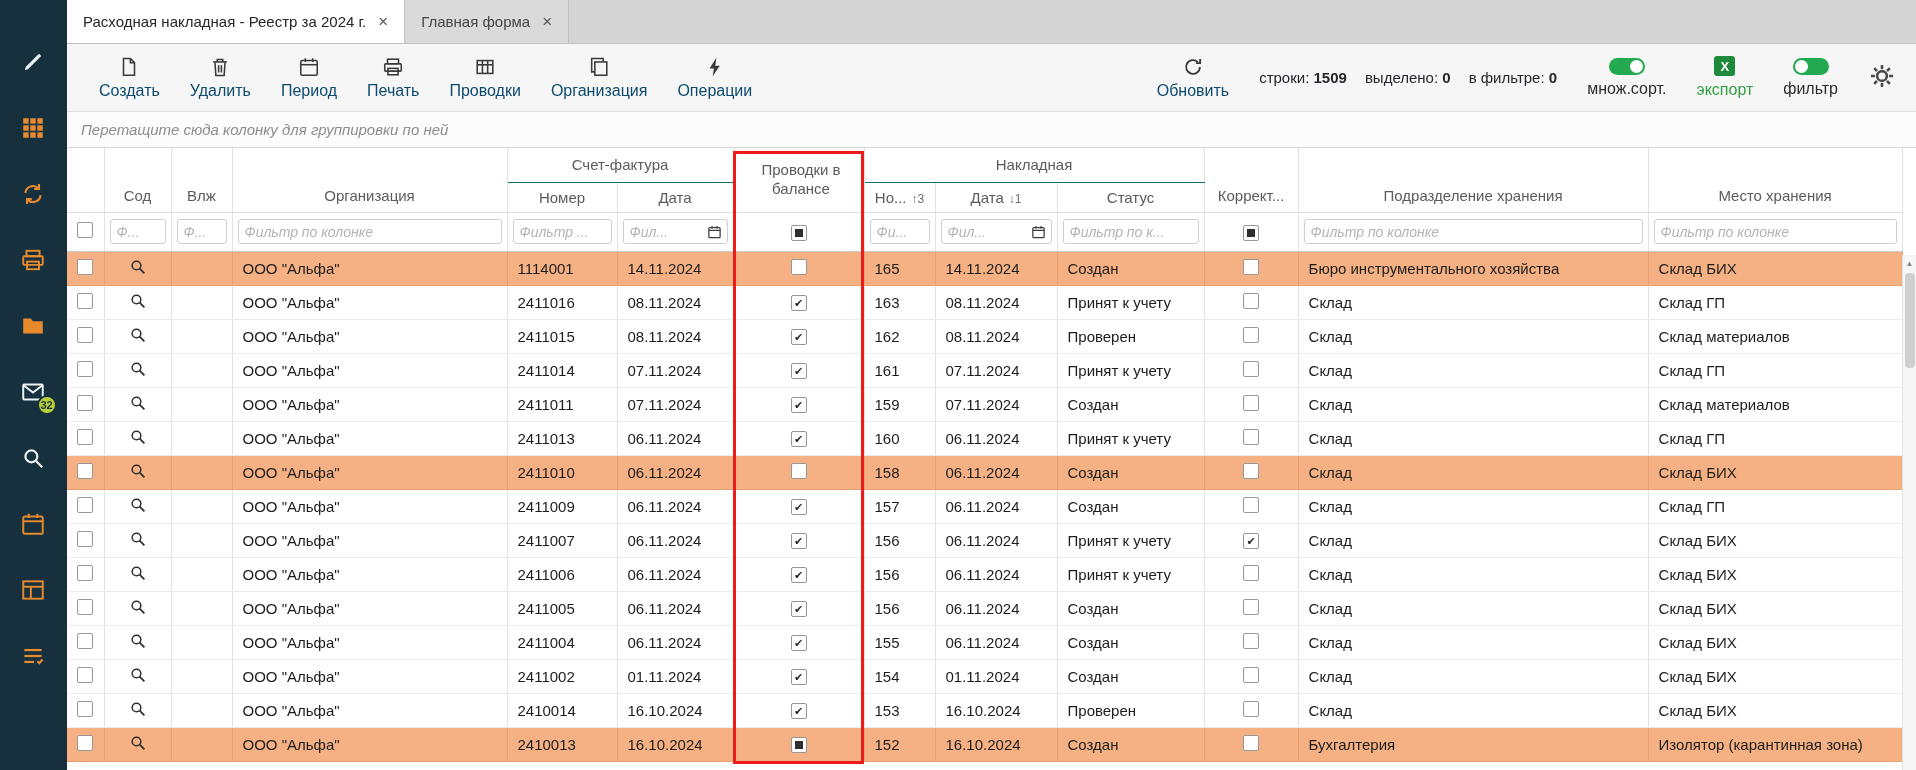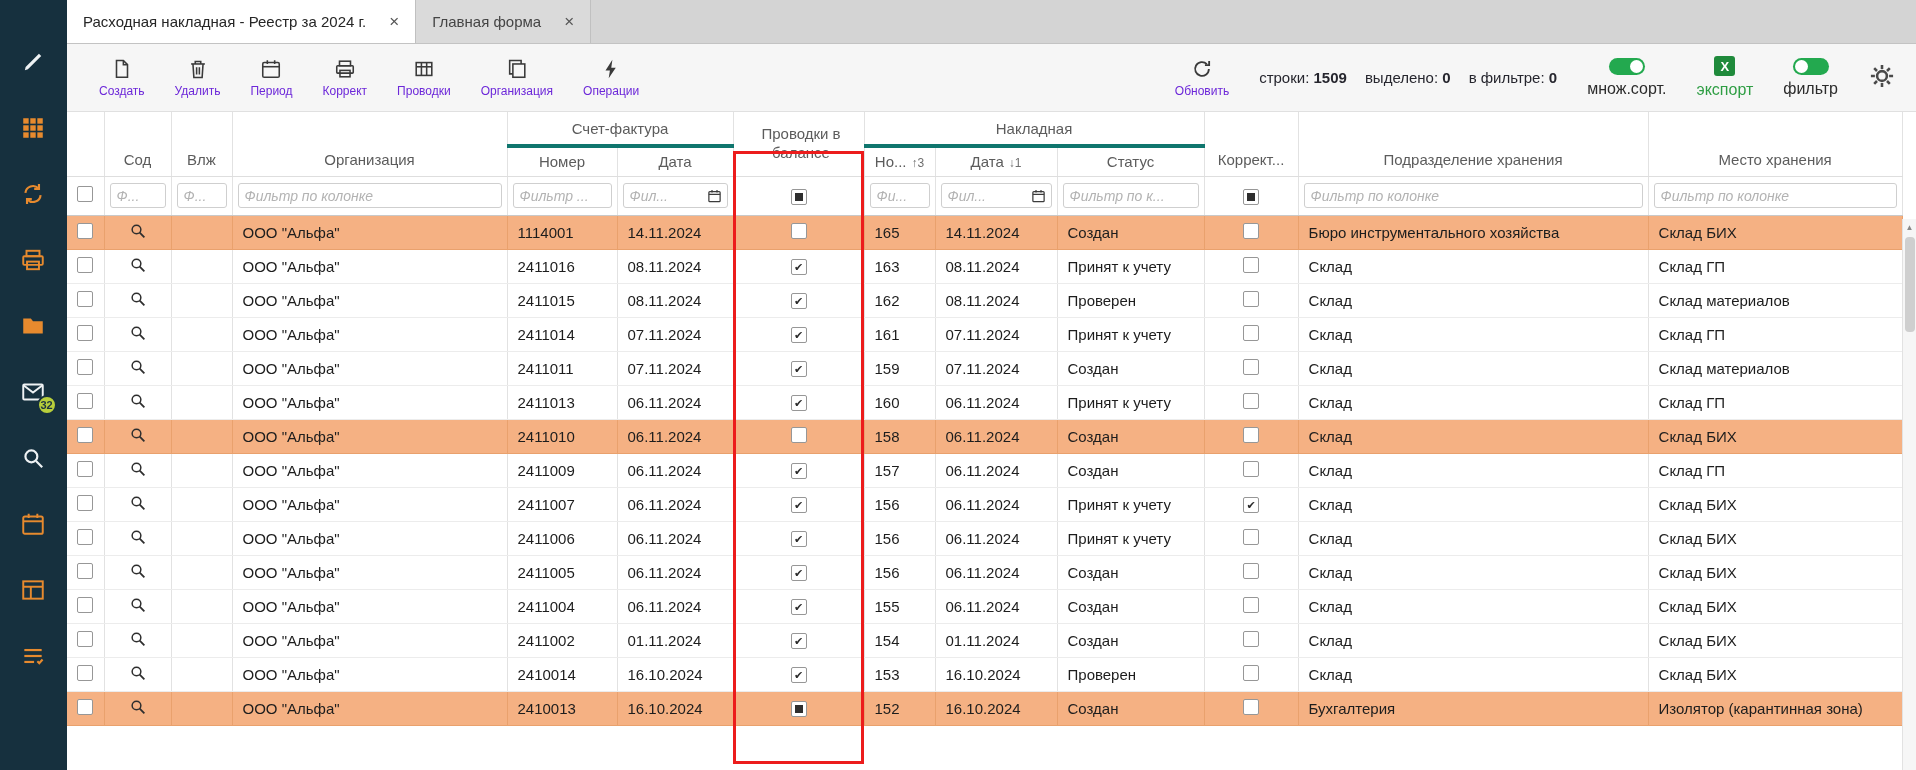"Расходная накладная - Реестр за" .tab { gap: 23px -> 12px }
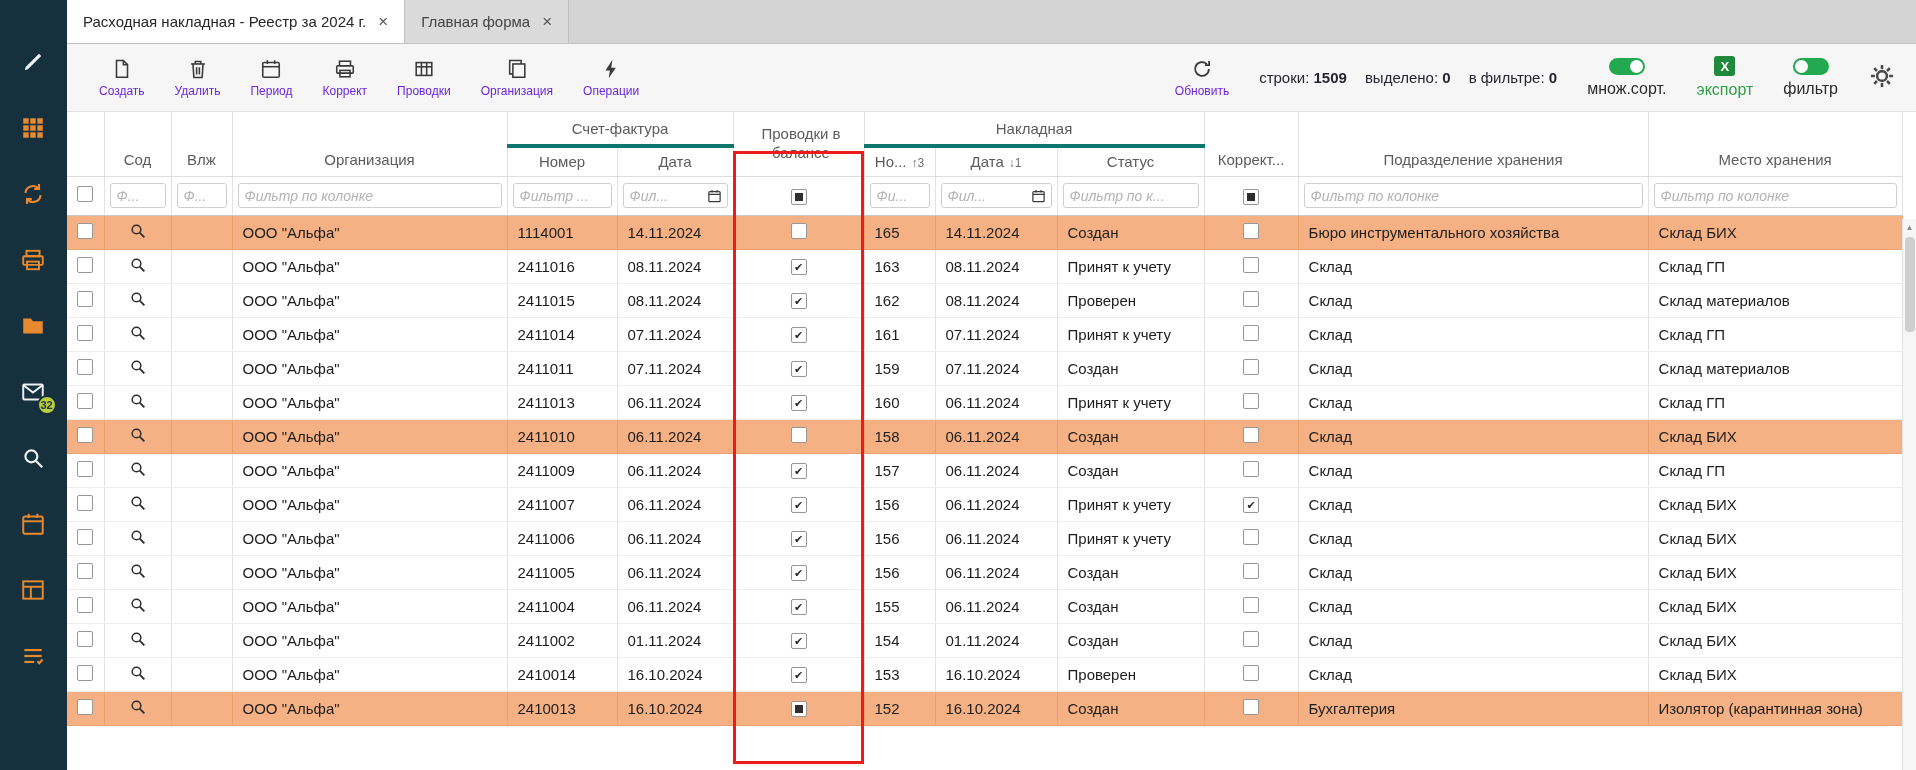"Создать" .tb-btn .lbl { color: #6d28d9 -> #0c4a6e; font-size: 12px -> 16px }
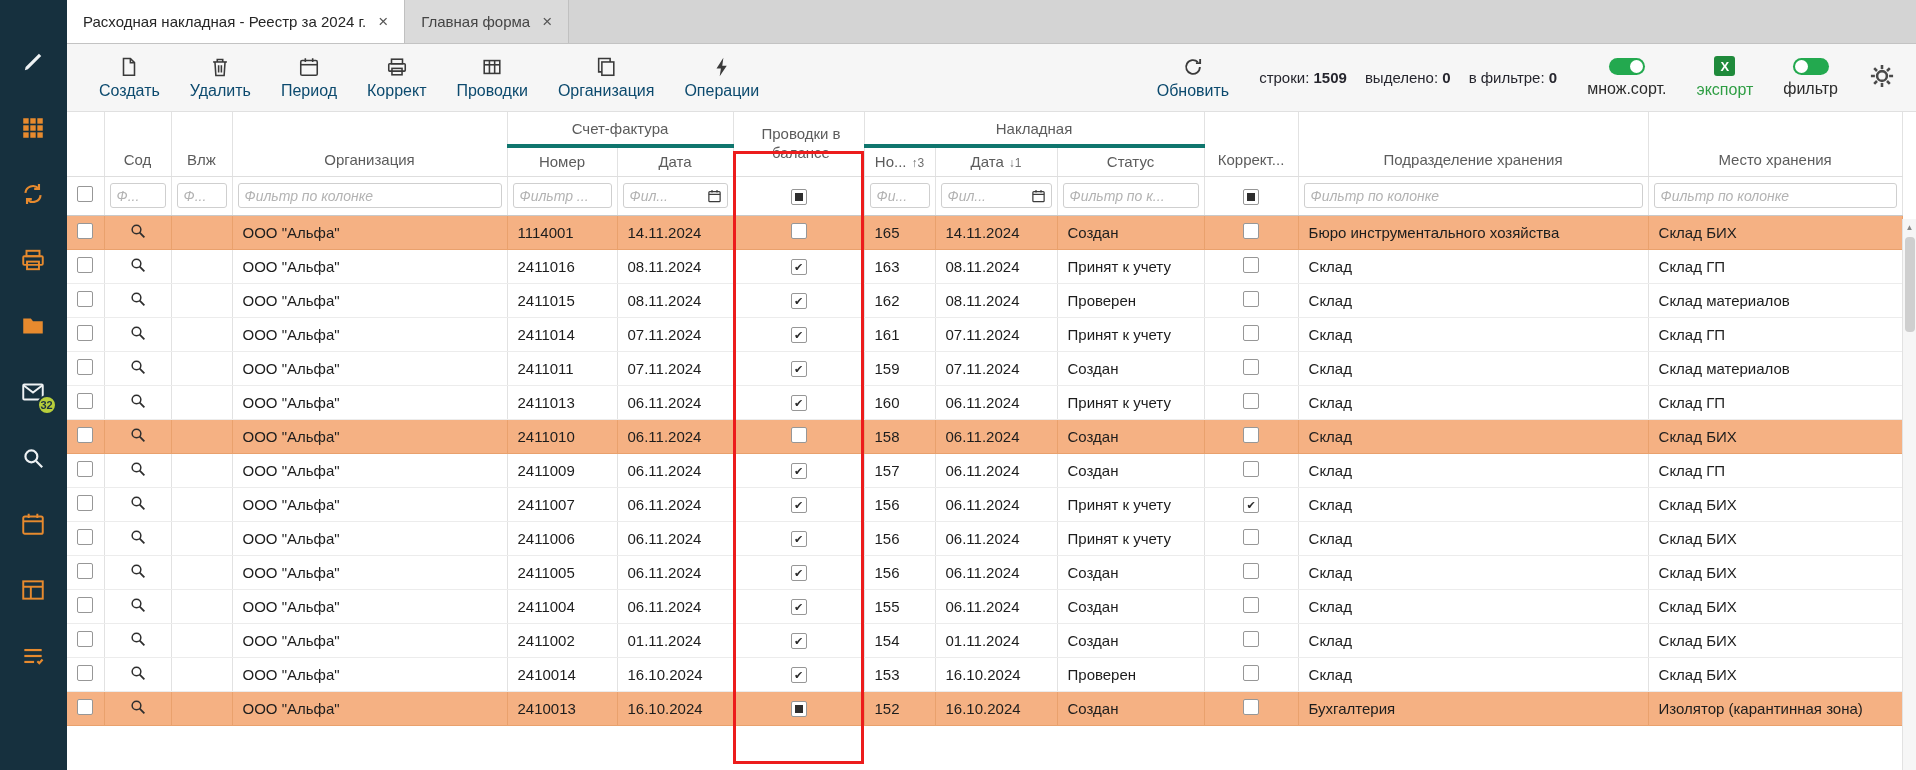"Коррект" span.lbl { text: Коррект -> Печать }
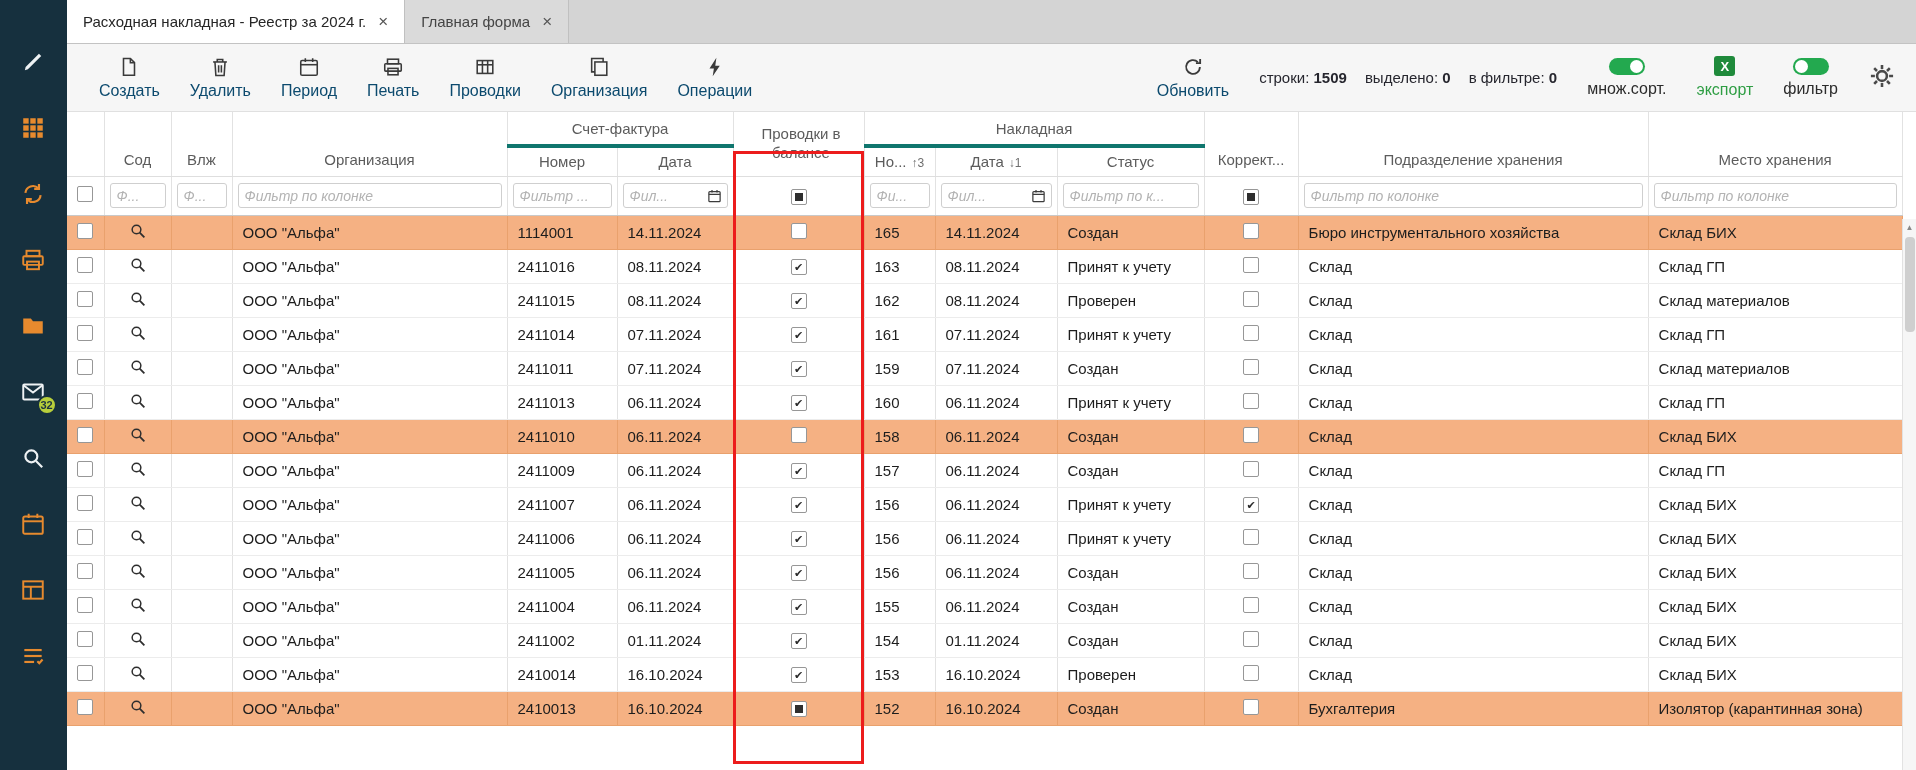"Перетащите сюда колонку для группировки" div.groupbar { html: none -> <div> <span>Перетащите сюда колонку для группировки по ней</span> </div> }
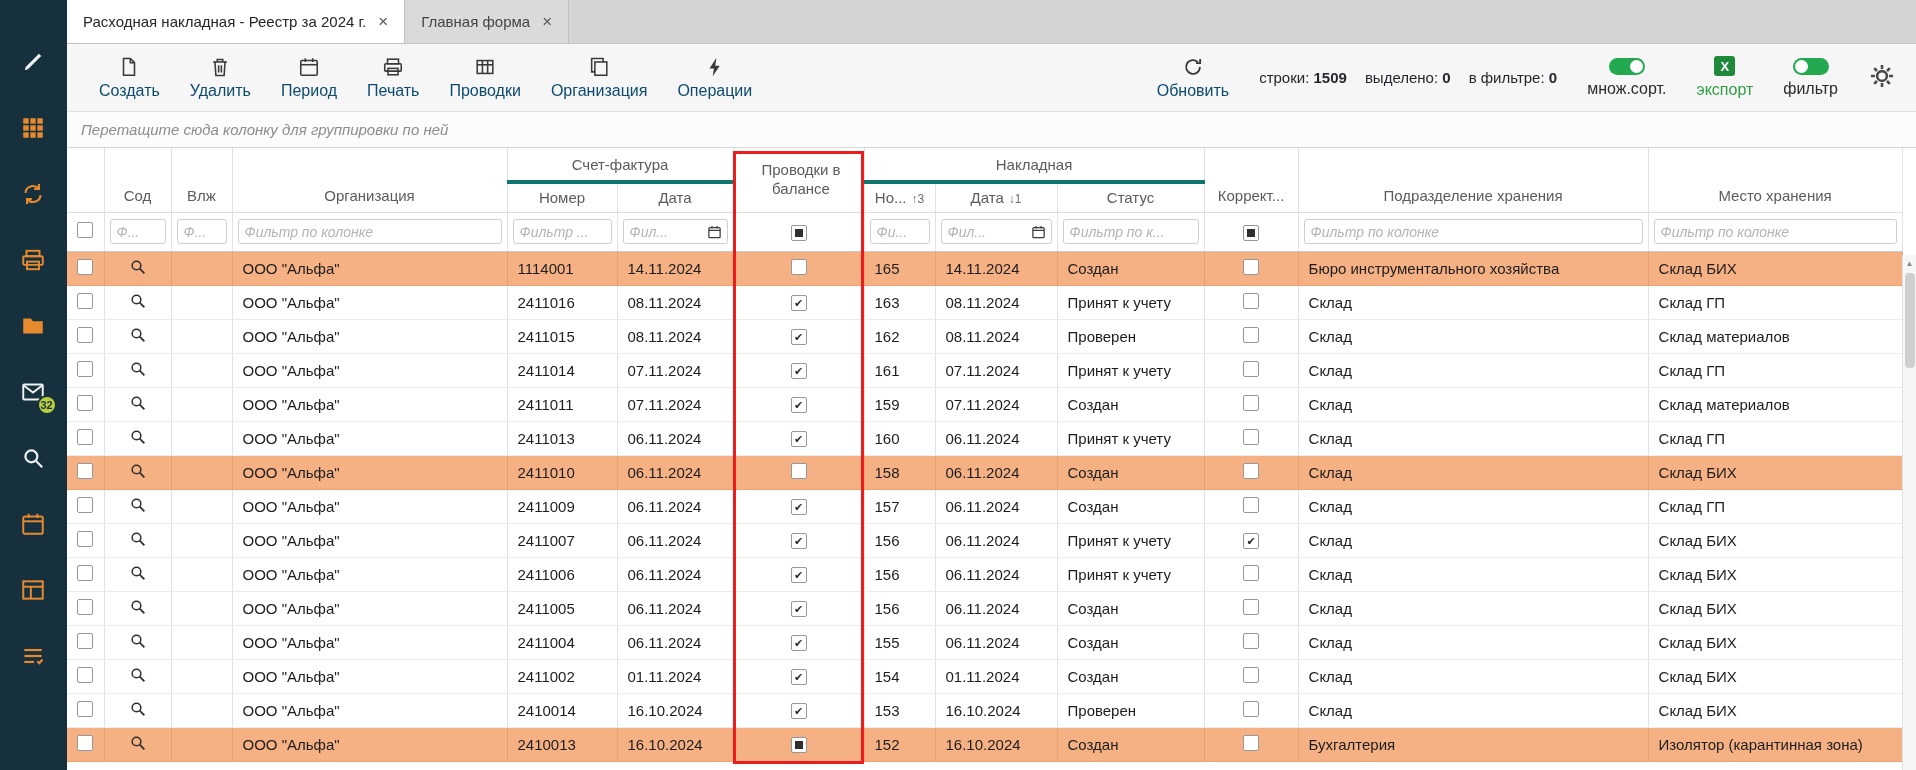"Счет-фактура" th.gcell { border-bottom: 4px solid #0f766e -> 1px solid #0f766e }
